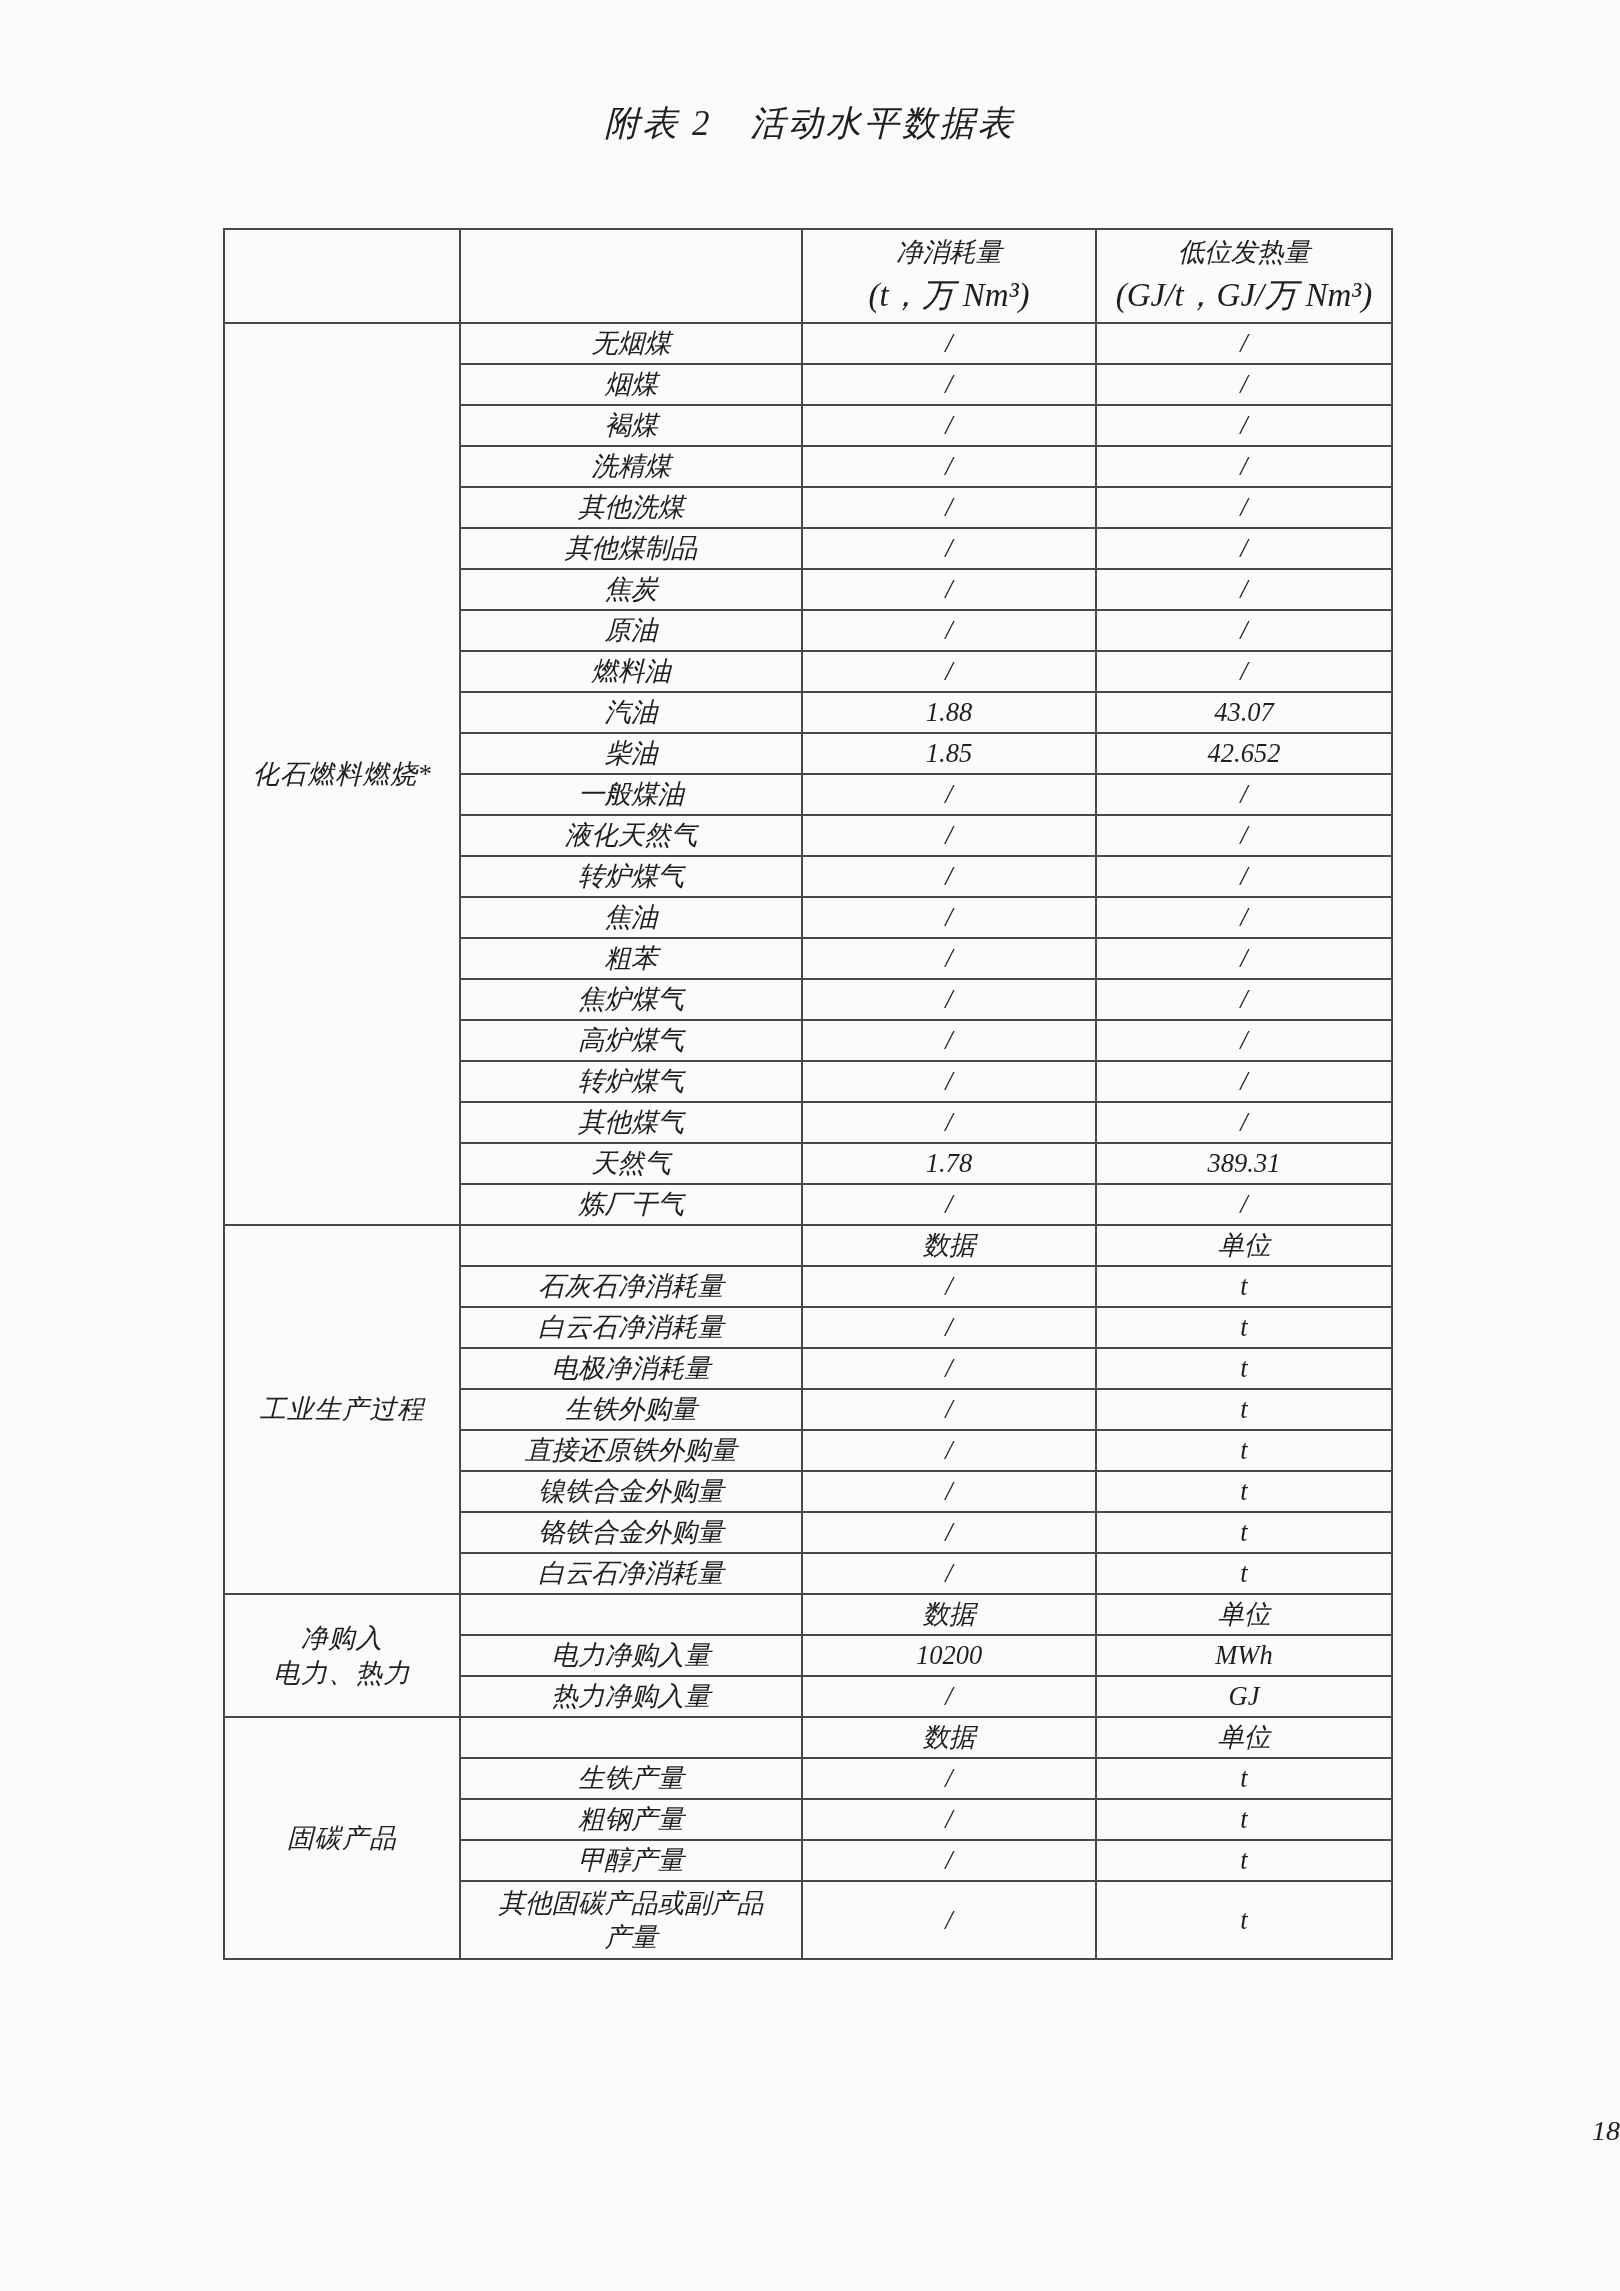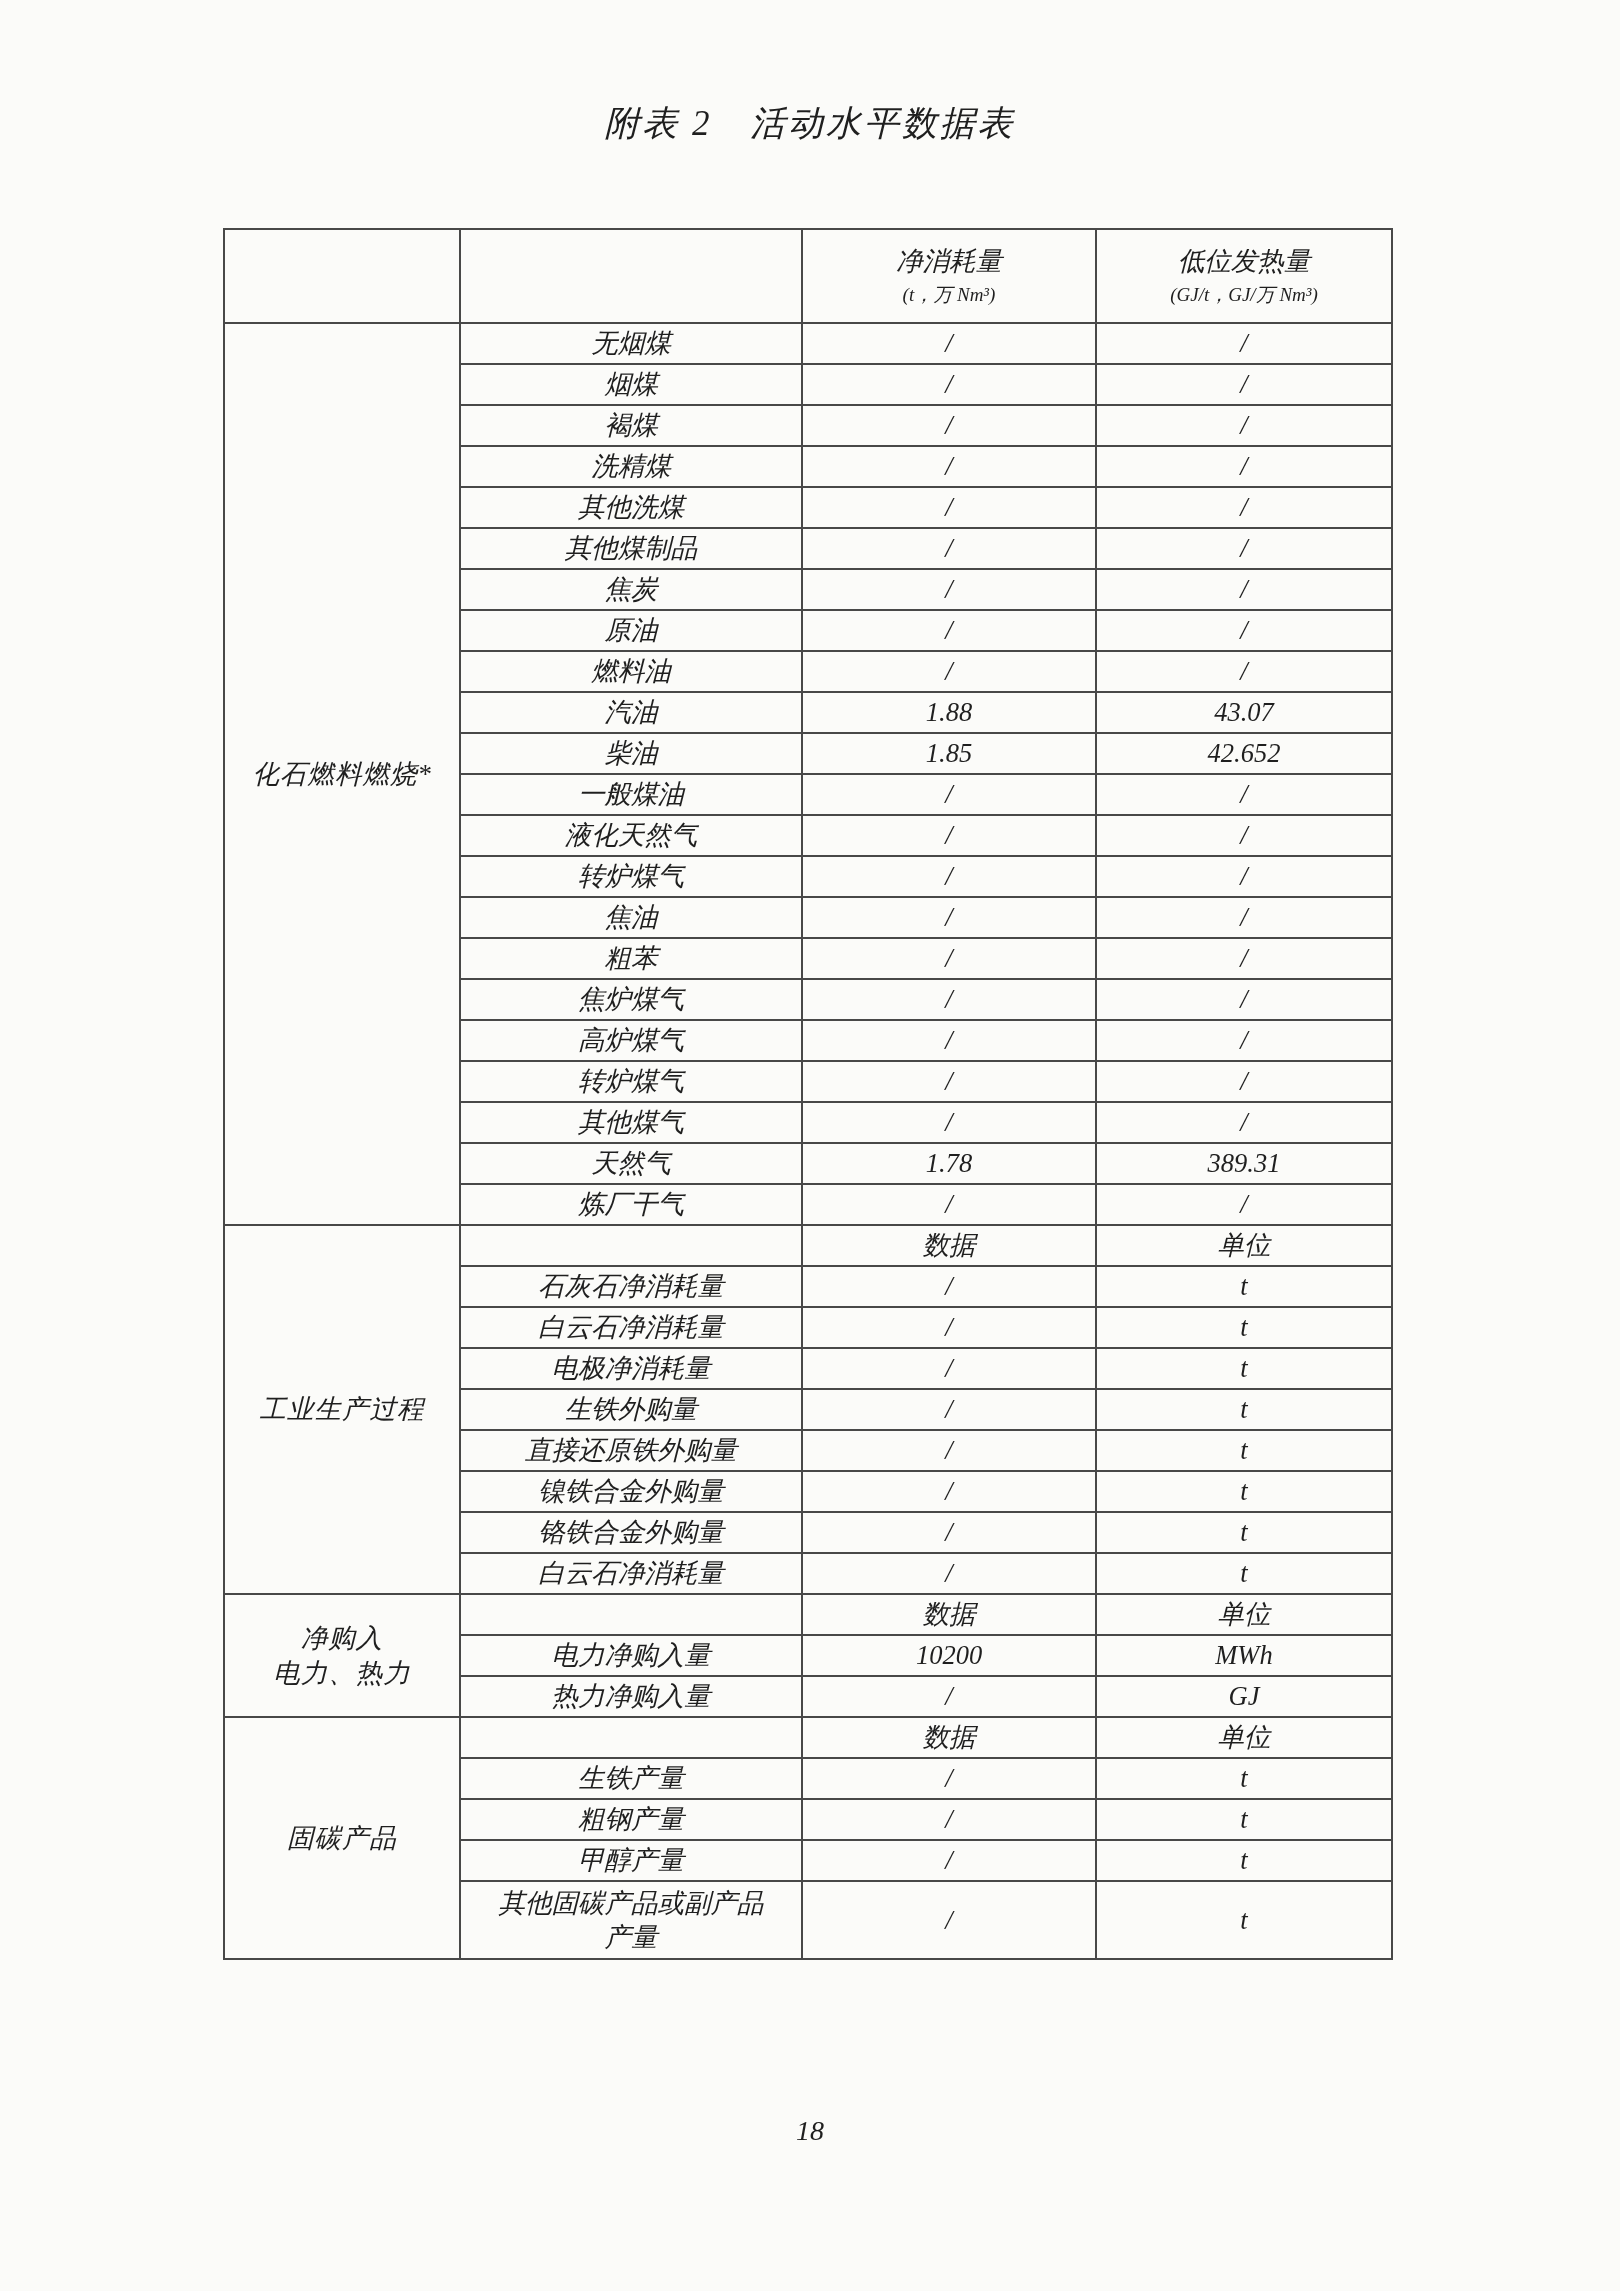"(t，万 Nm³)" .head-unit { font-size: 19px -> 33px }
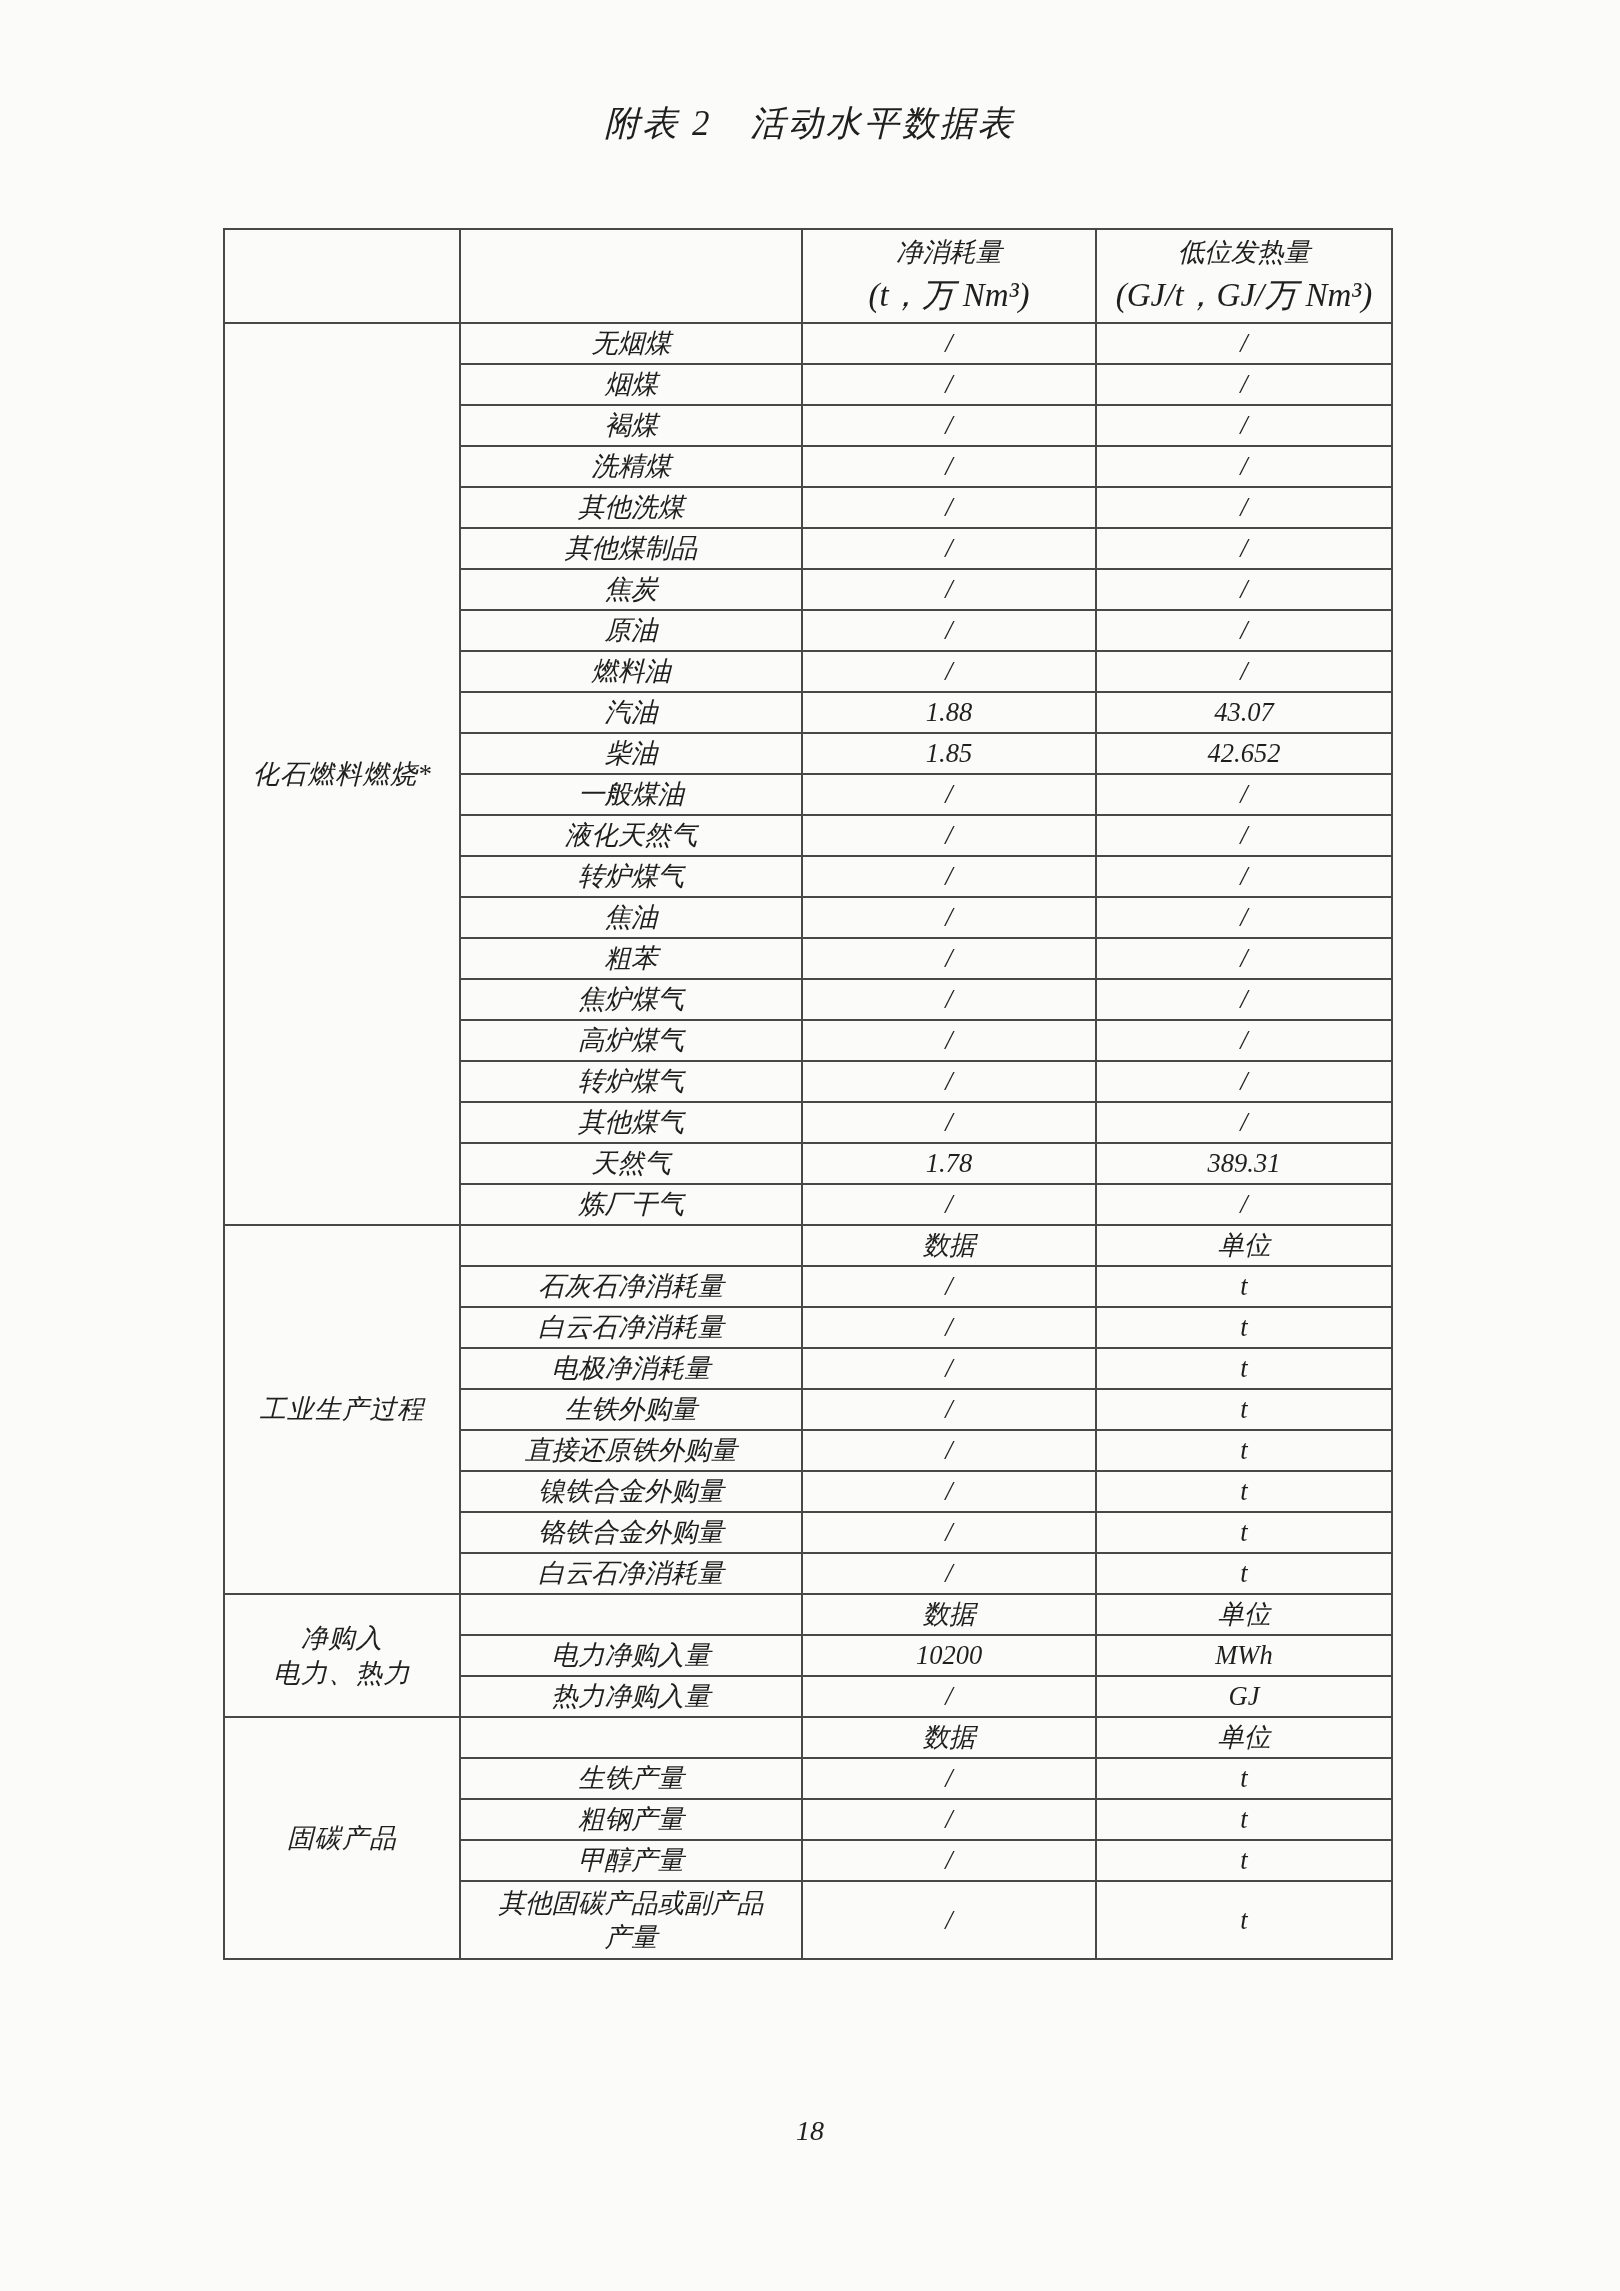"18" .page-number { text-align: center -> right }
